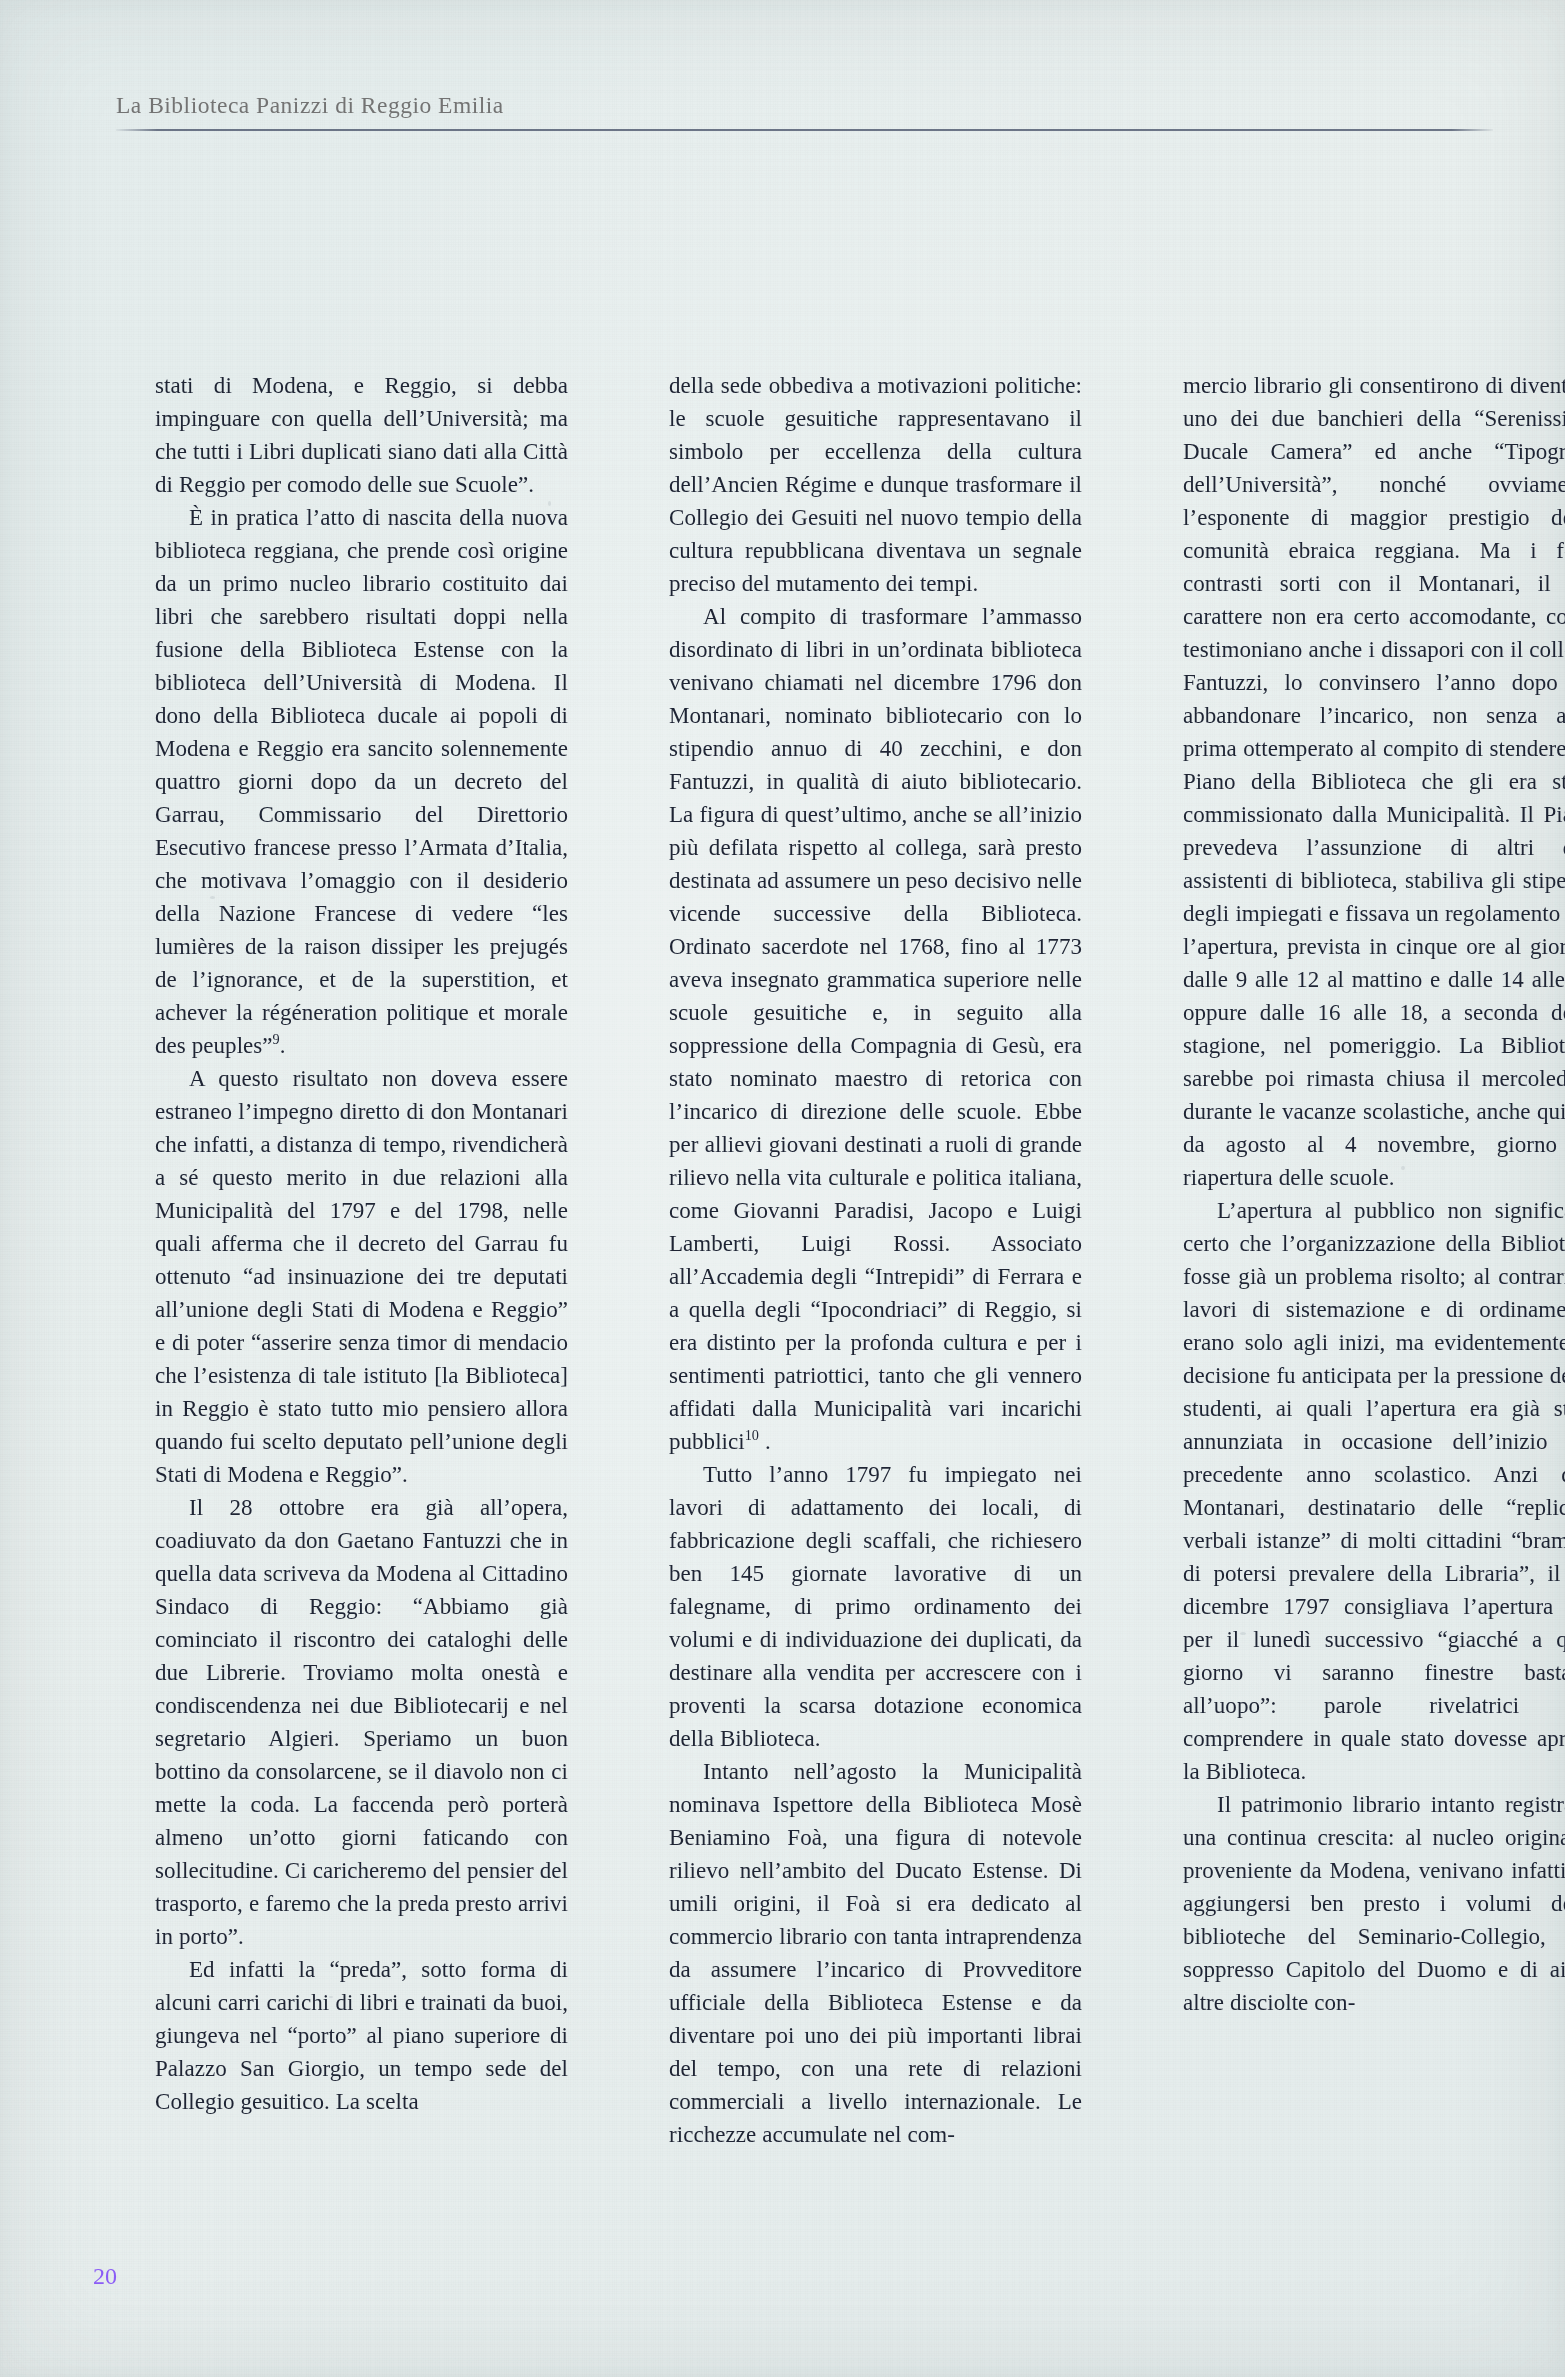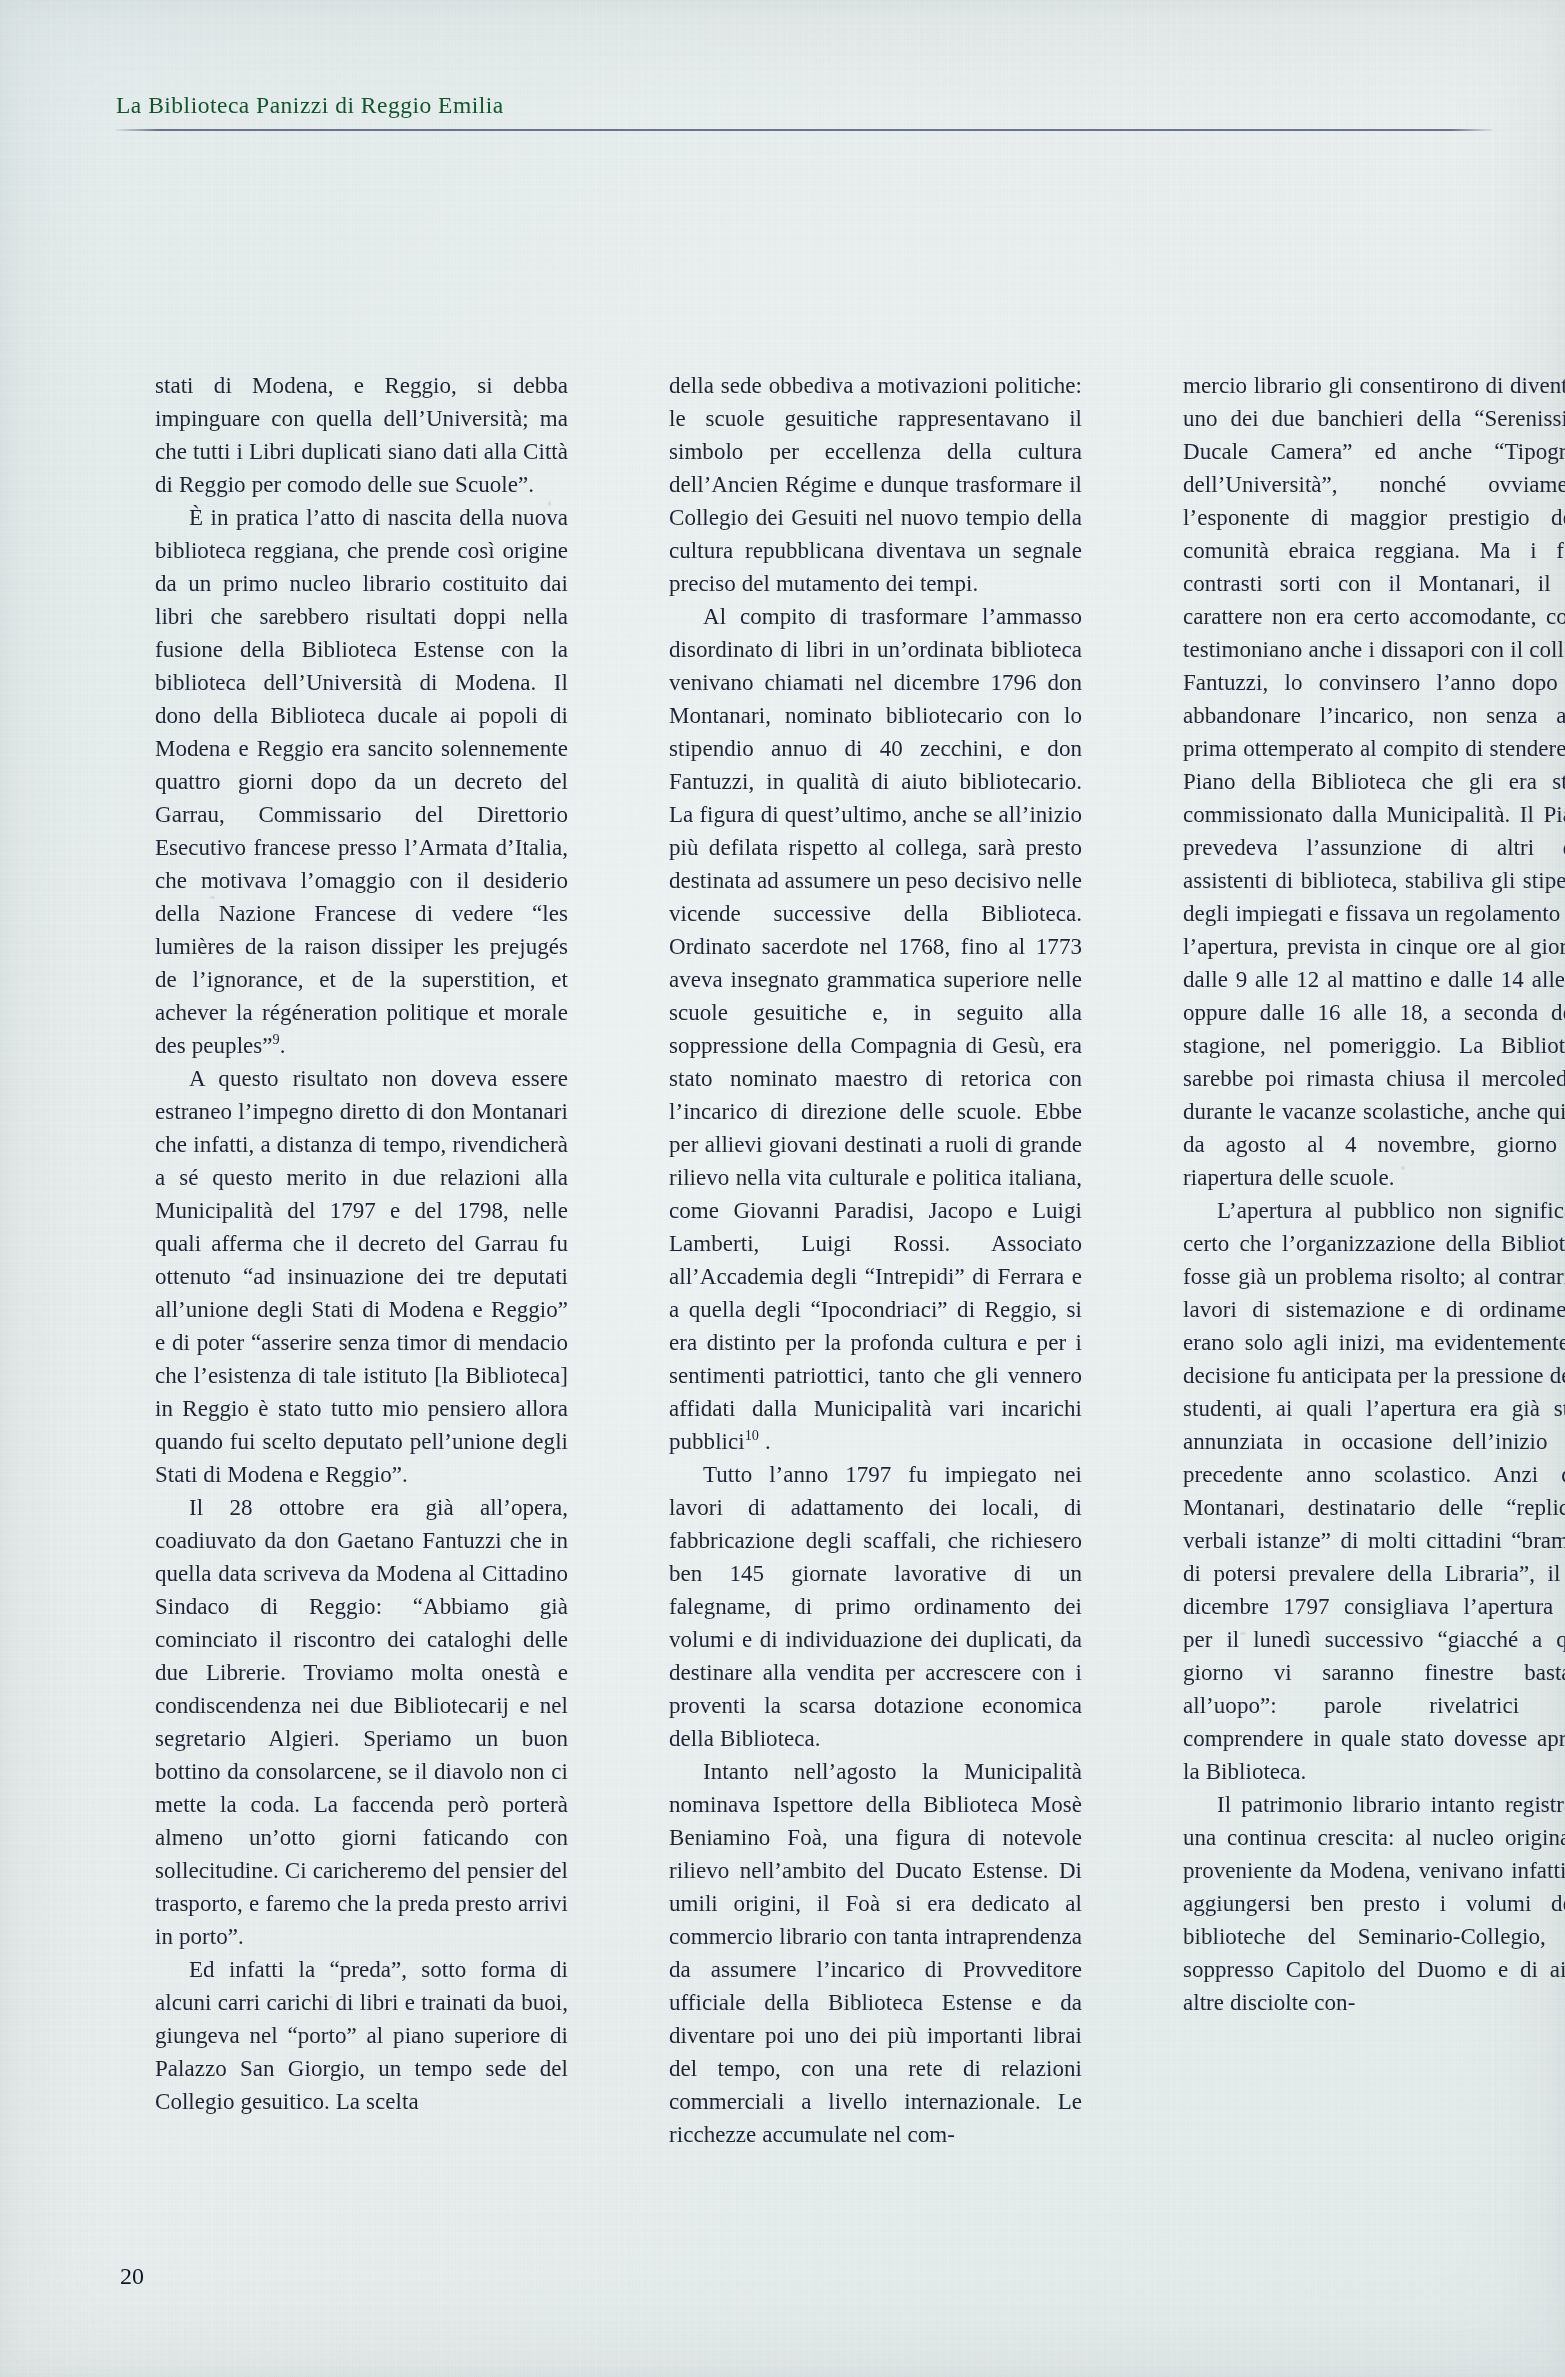"La Biblioteca Panizzi di Reggio" .running-head-title { color: #14532d -> #737373 }
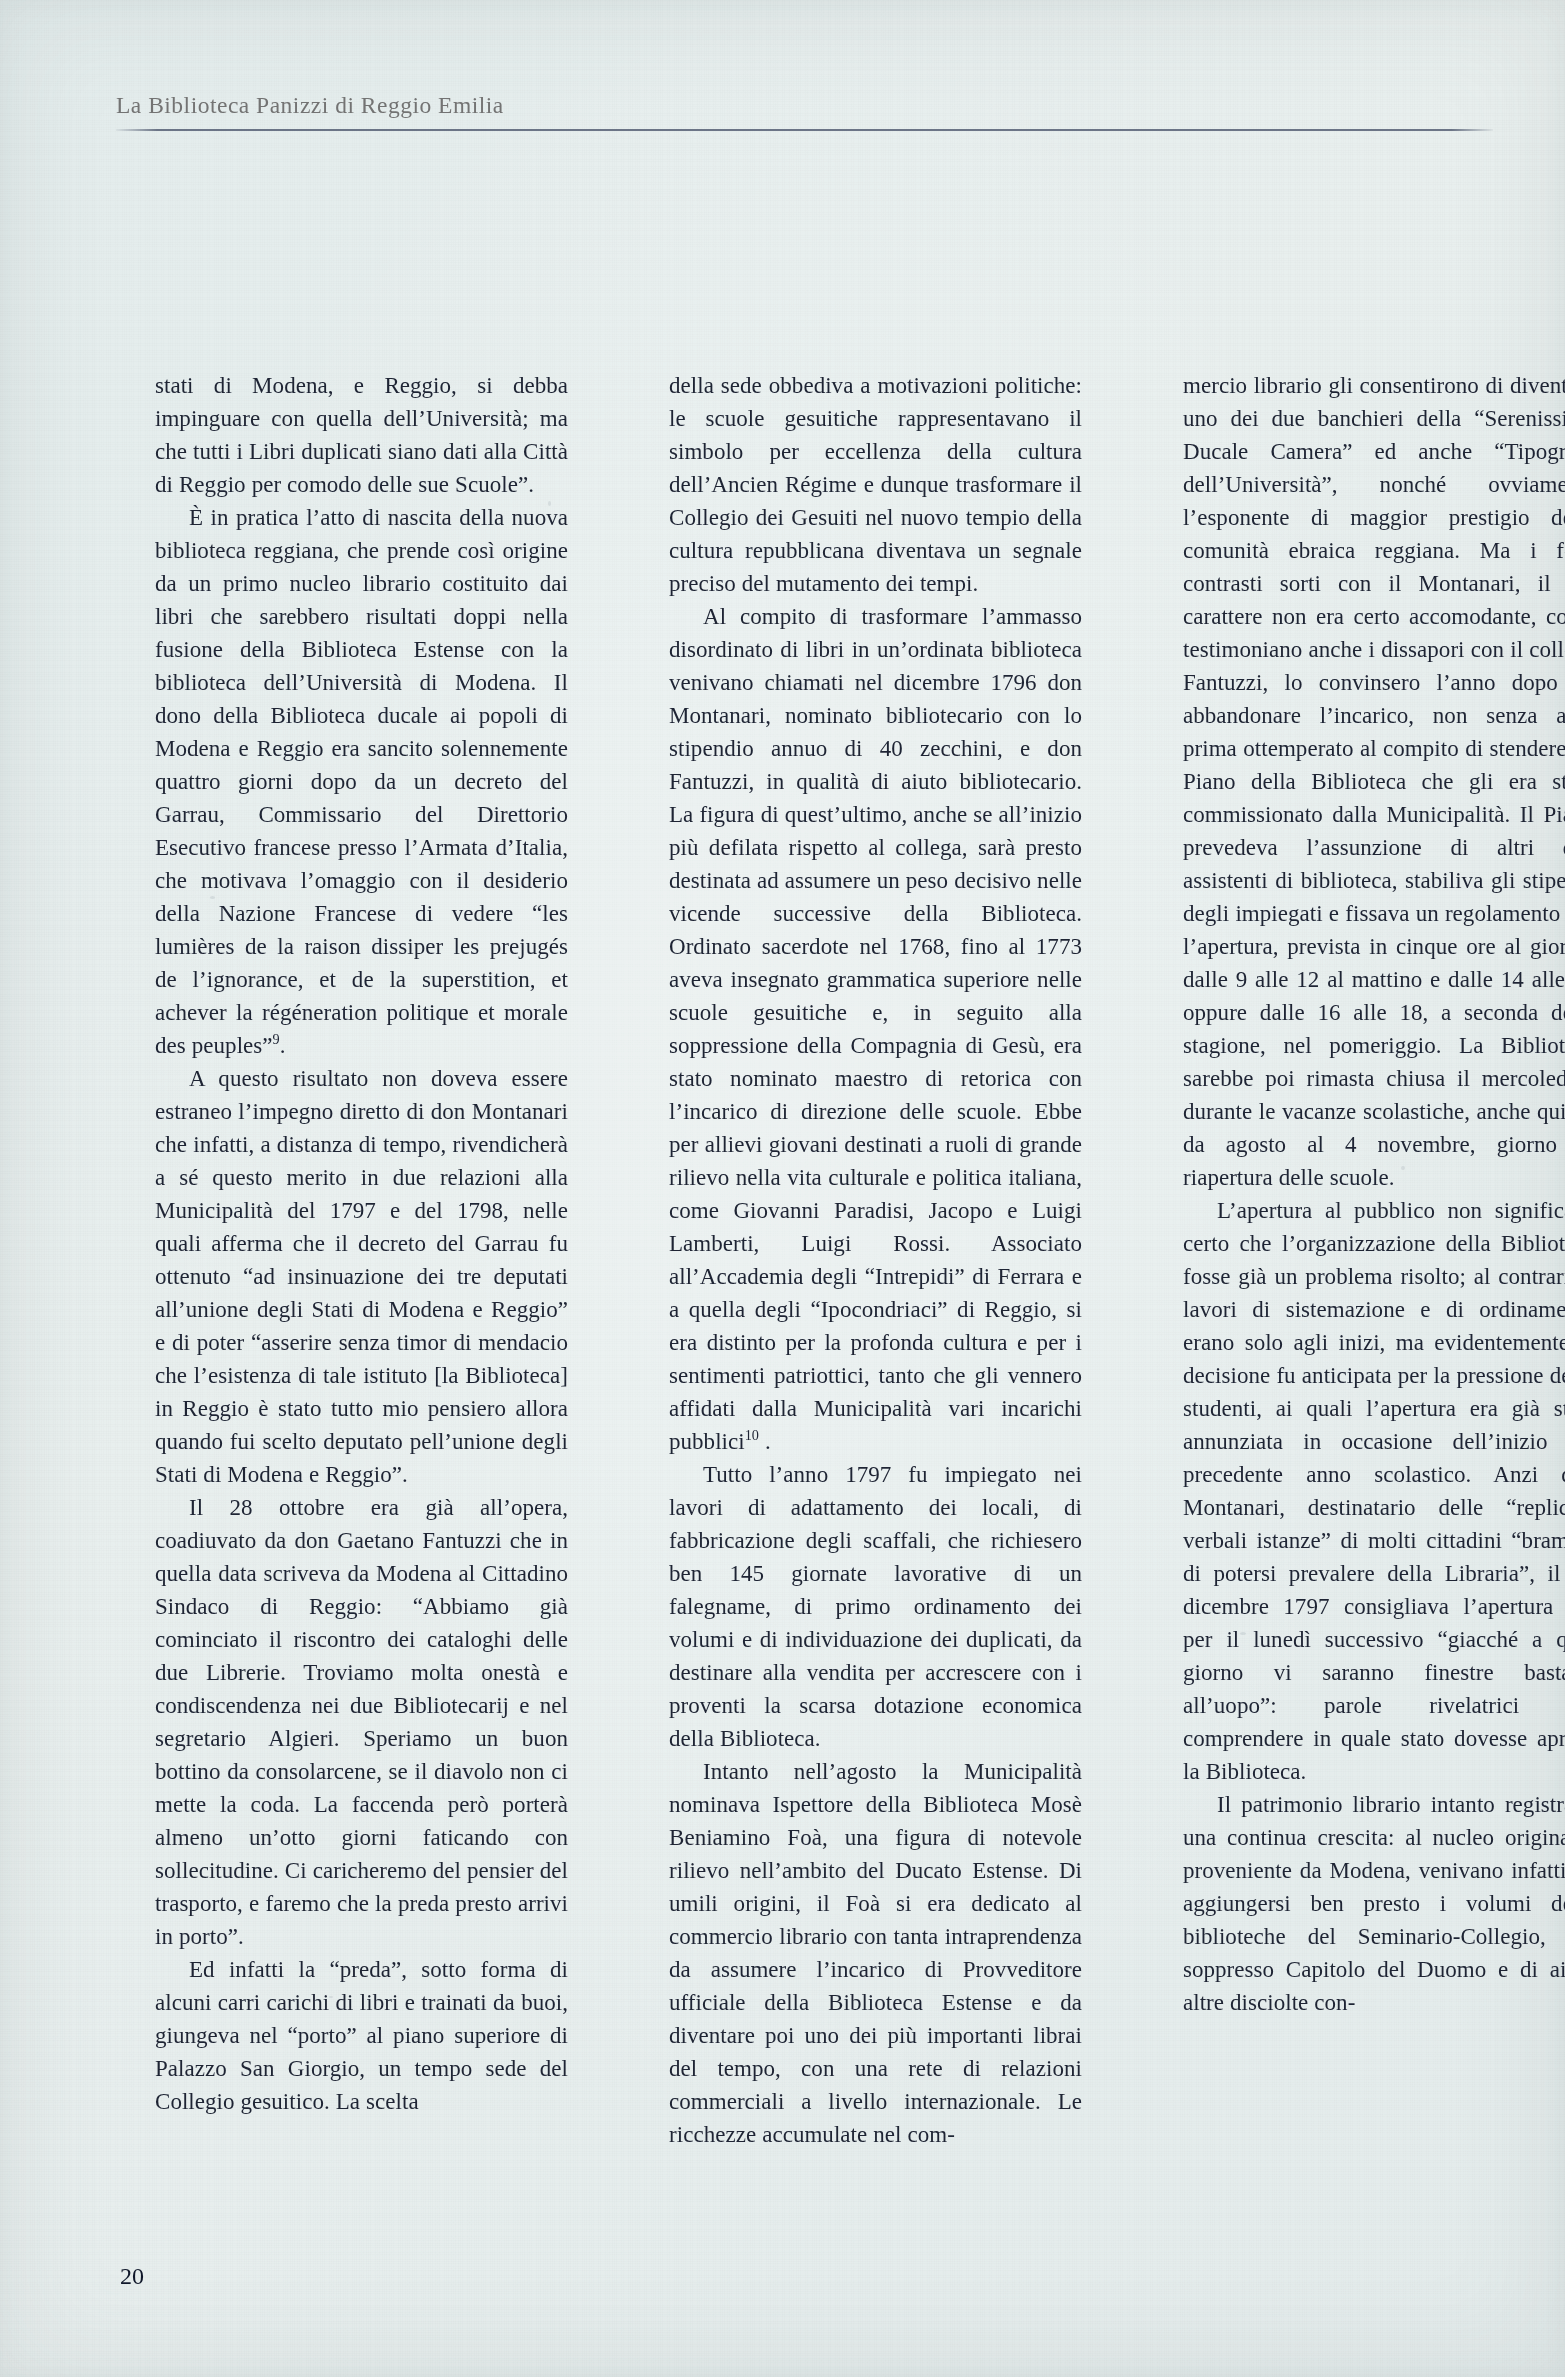"20" .folio { color: #0f172a -> #8b5cf6; left: 120px -> 93px }
